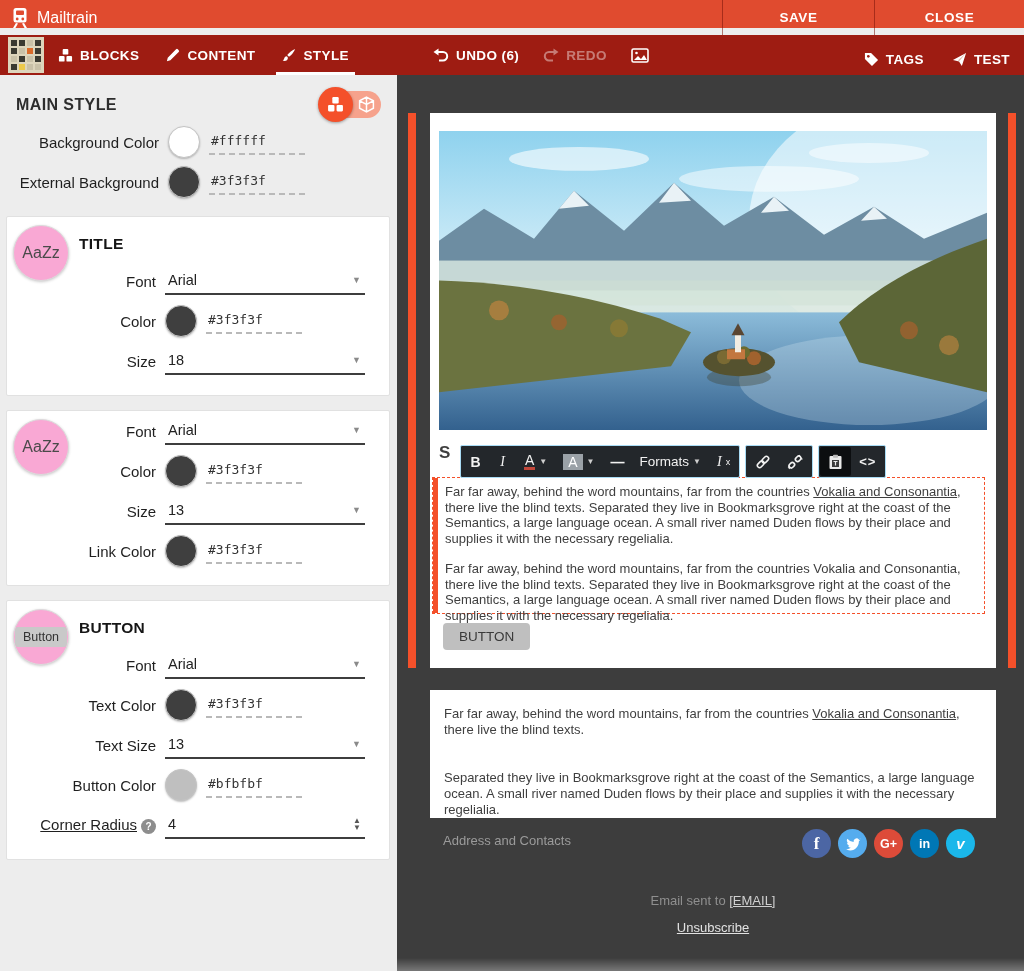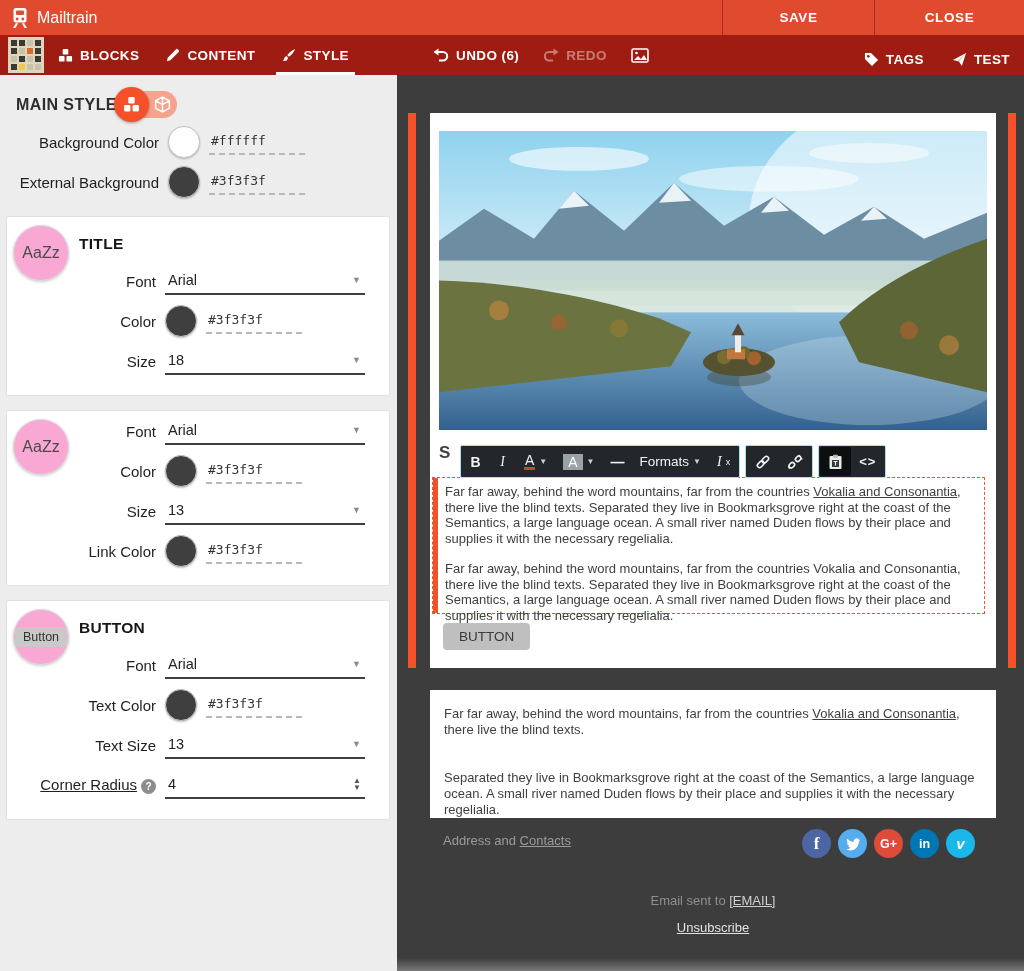"Mailtrain" .topbar { height: 35px -> 28px }
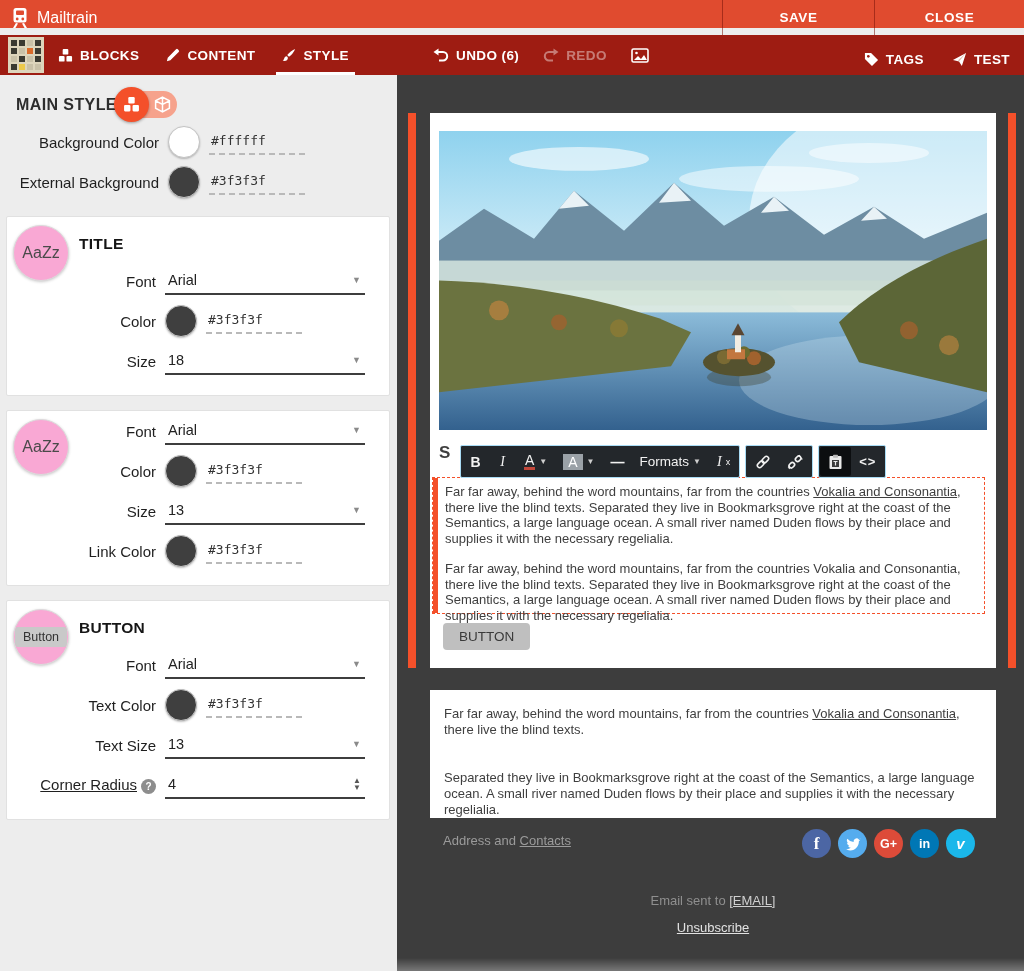"MAIN STYLE" .panel-head { justify-content: none -> space-between }
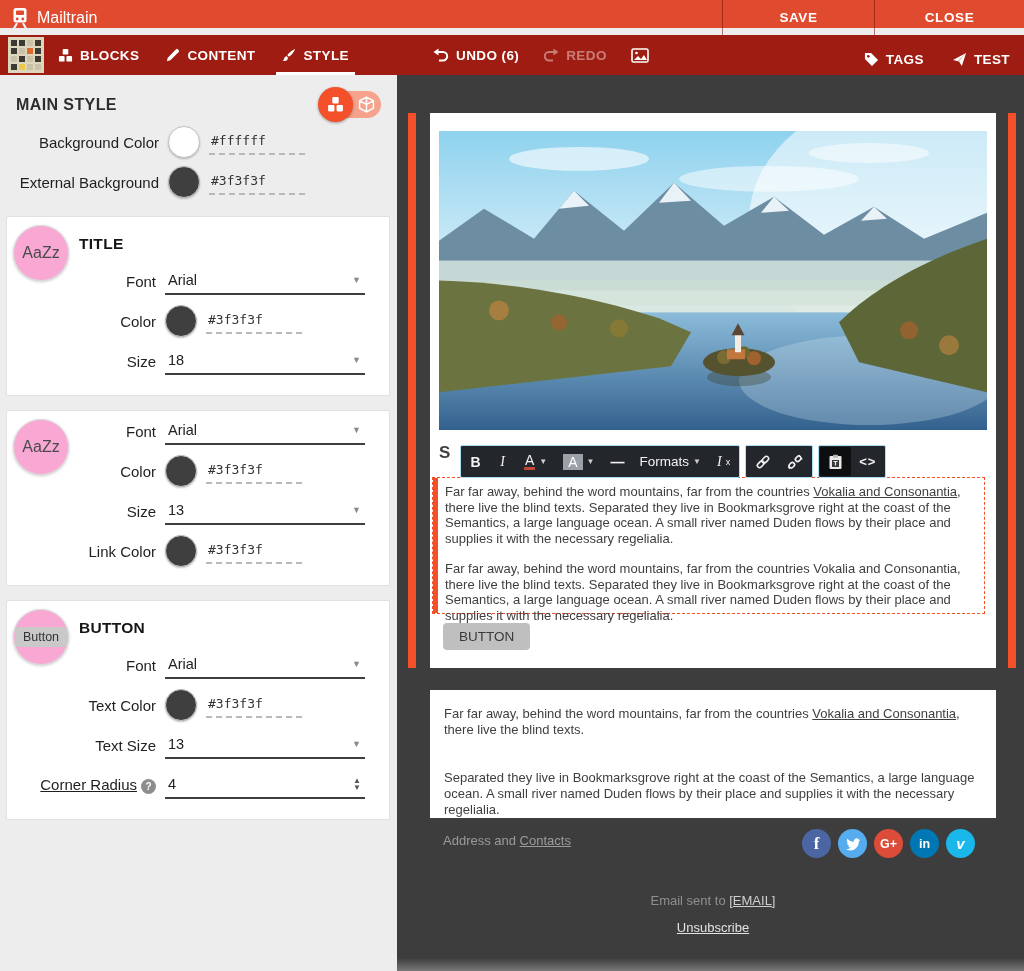"Button Color" div.srow { html: none -> <div> <div>Button Color</div> <div> <div></div> <div>#bfbfbf</div> </div> </div> }
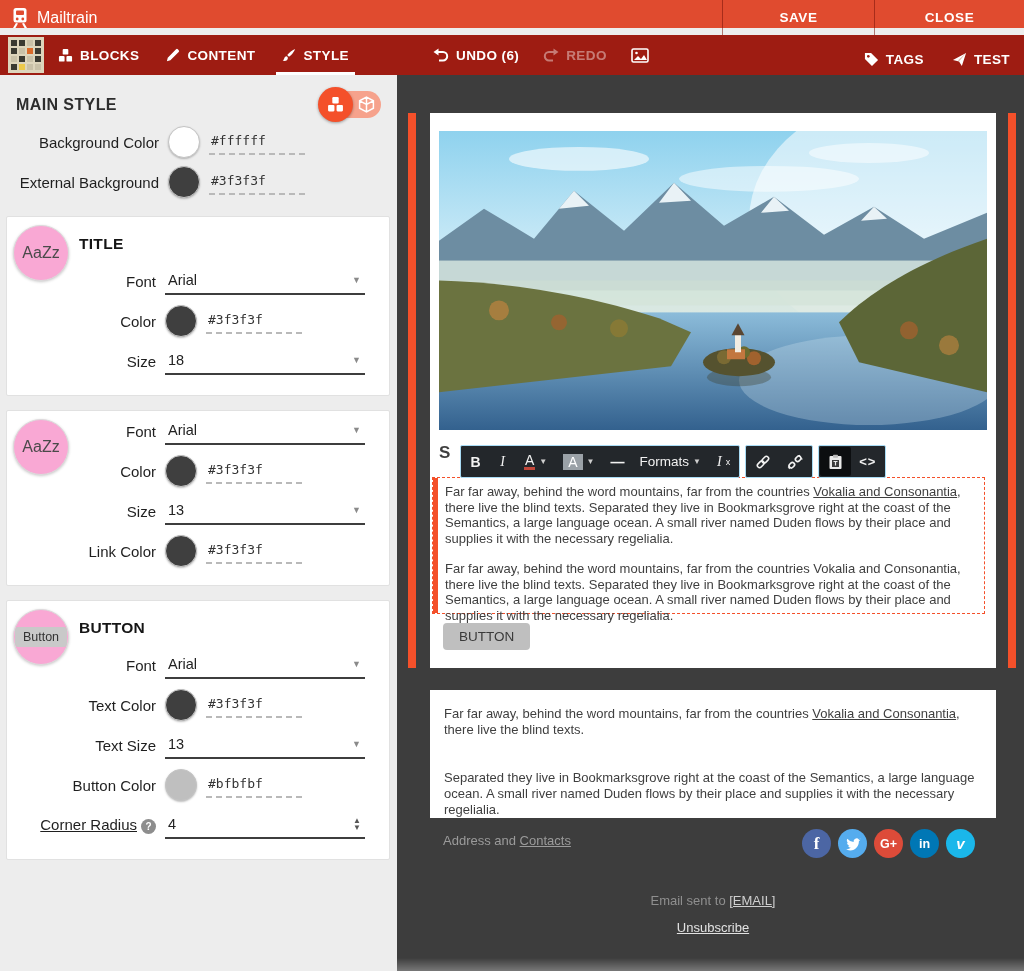"Contacts" .addr .ulink { text-decoration: underline -> none }
